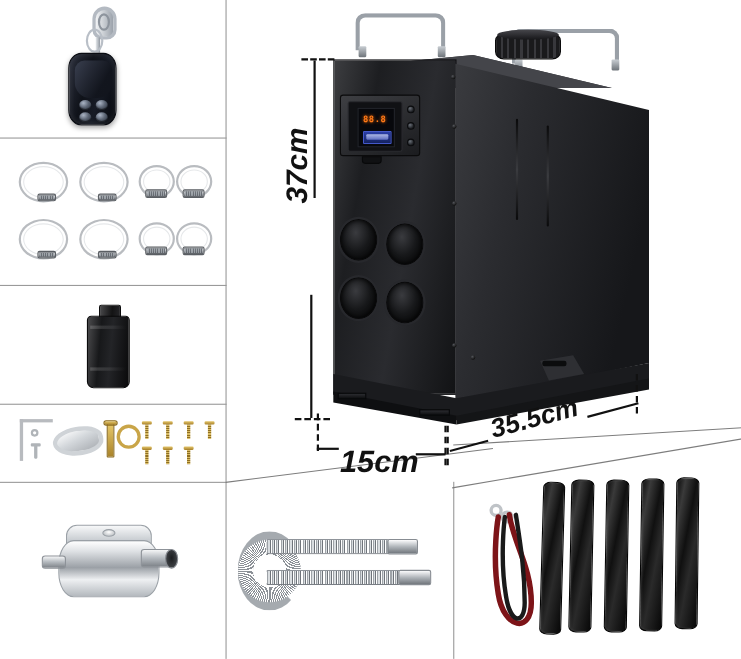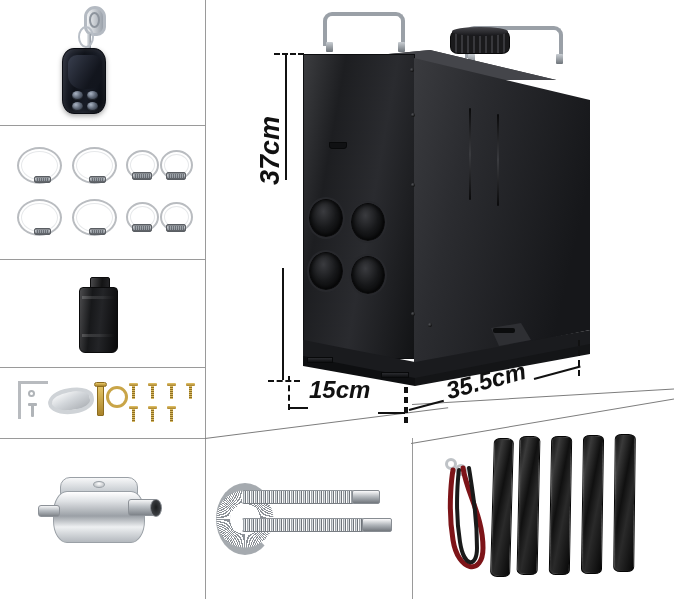"88.8" div.lcd-frame { html: none -> <div> <div> <div> <div>88.8</div> <div></div> </div> </div> <div></div> <div></div> <div></div> </div> }
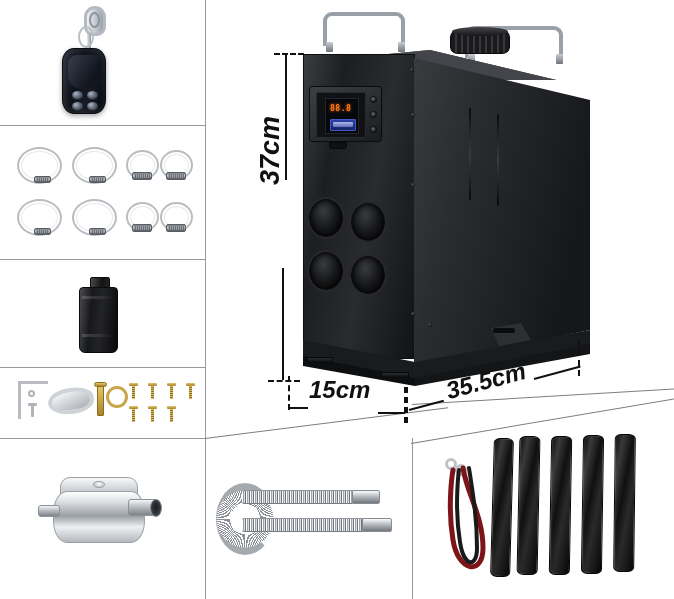"15cm" div.dim-label { font-size: 24px -> 28px; top: 376px -> 404px }
